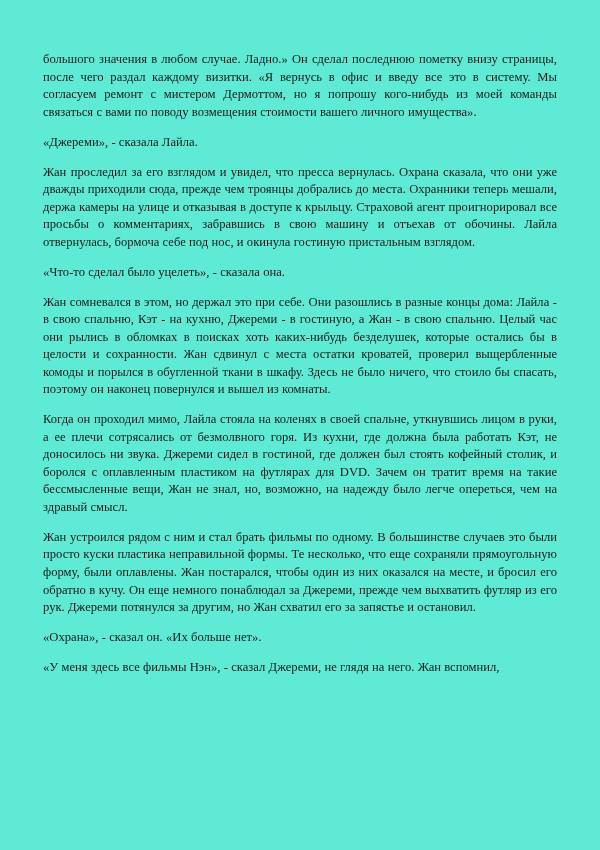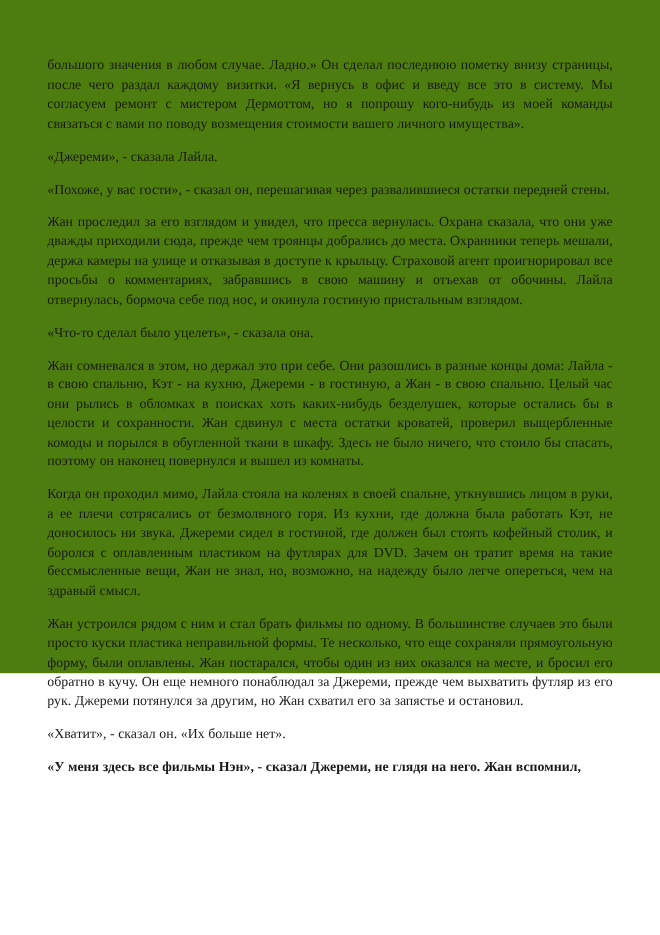"большого значения в любом случае." #page { background: #4d7c0f -> #5eead4; height: 612px -> 850px }
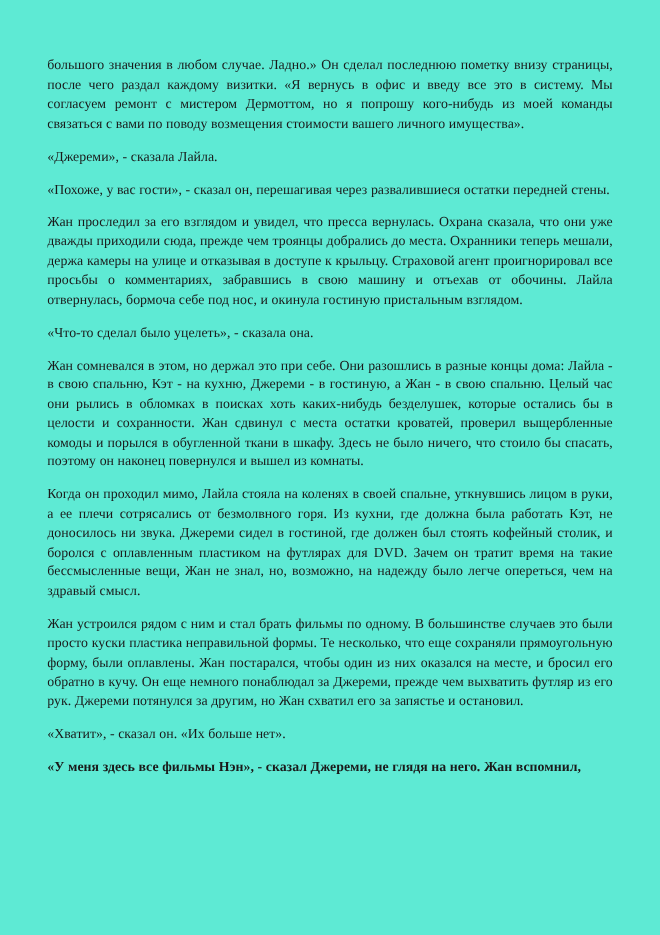"«Похоже, у вас гости», -" p.para { html: <p>«Похоже, у вас гости», - сказал он, перешагивая через развалившиеся остатки передней стены.</p> -> none }
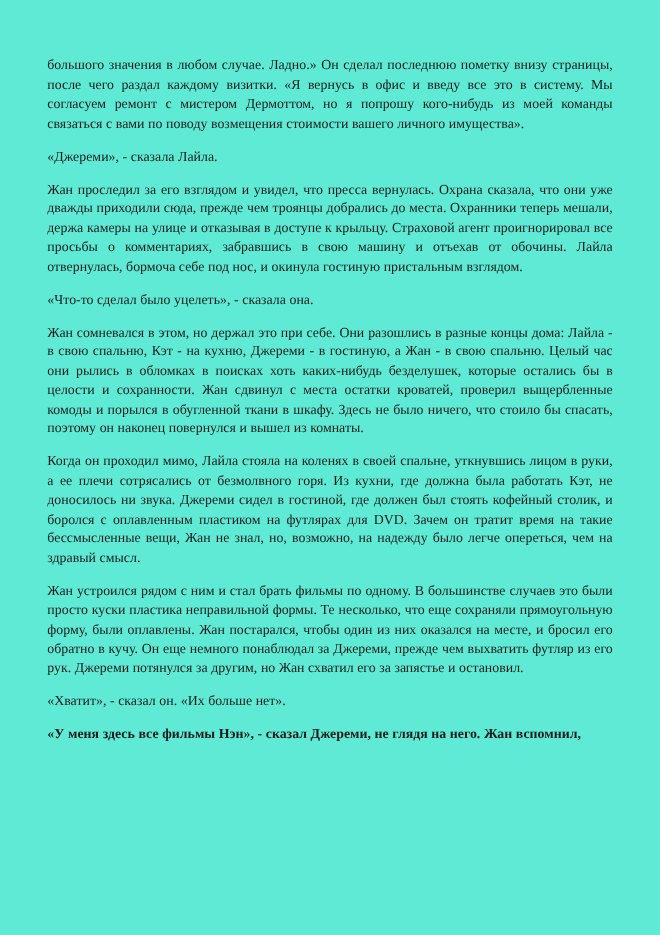"«Хватит», - сказал он. «Их" p.para { text: Хватит -> Охрана }
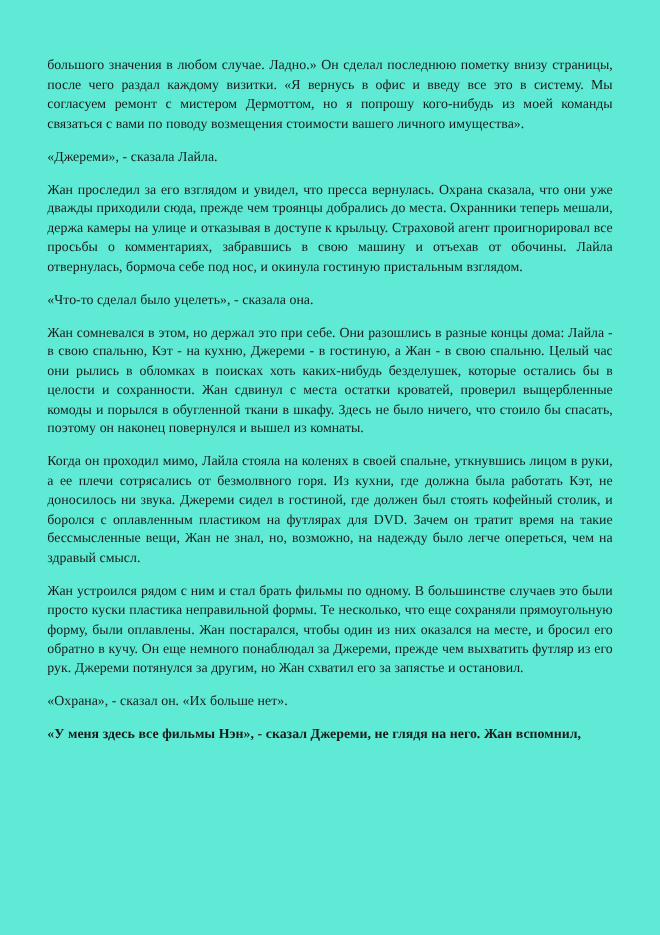"«У меня здесь все фильмы" p.para:last-child { font-weight: bold -> none }
